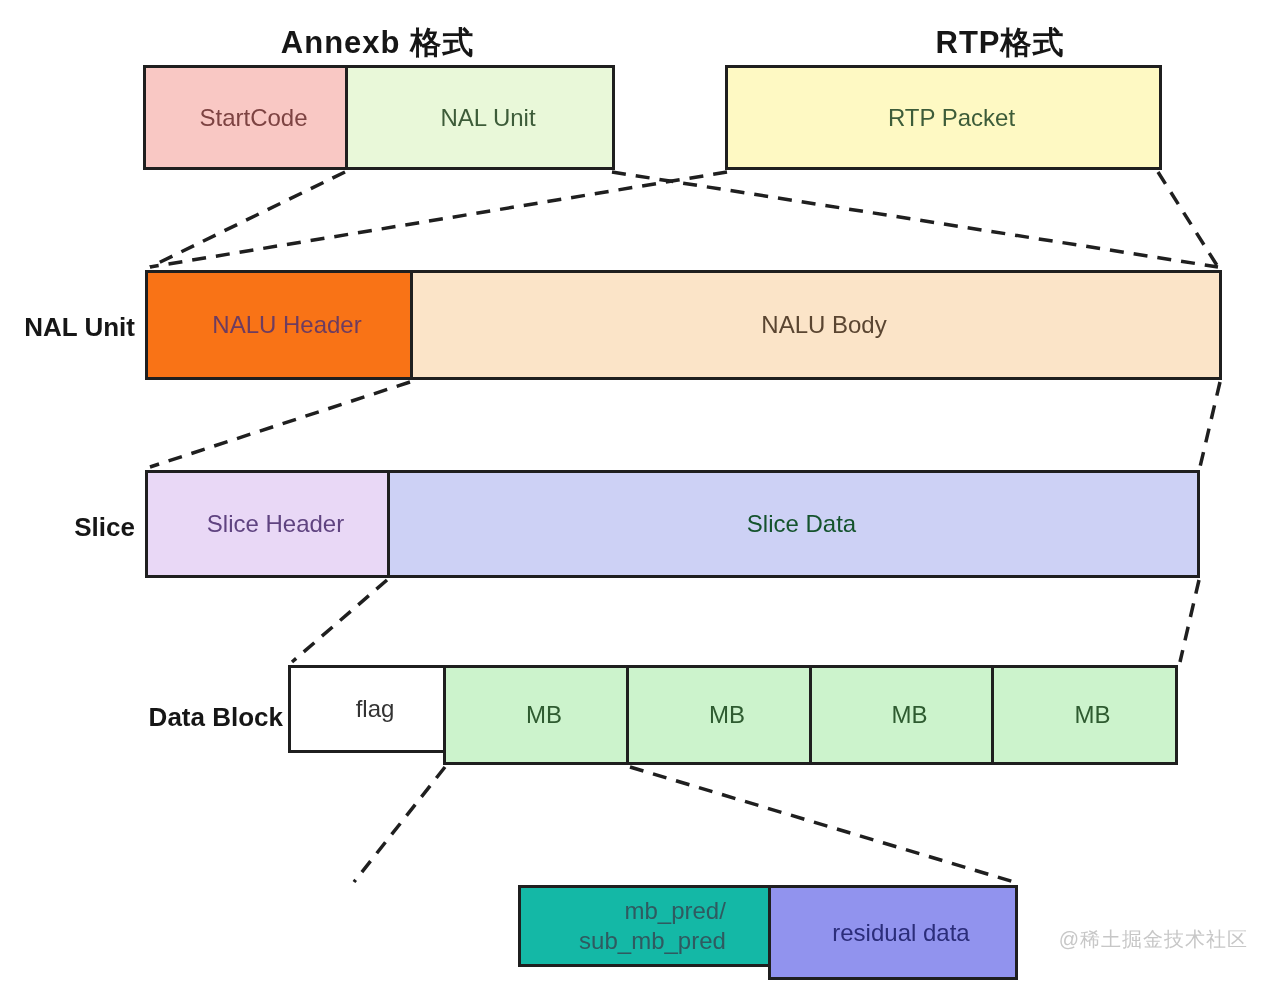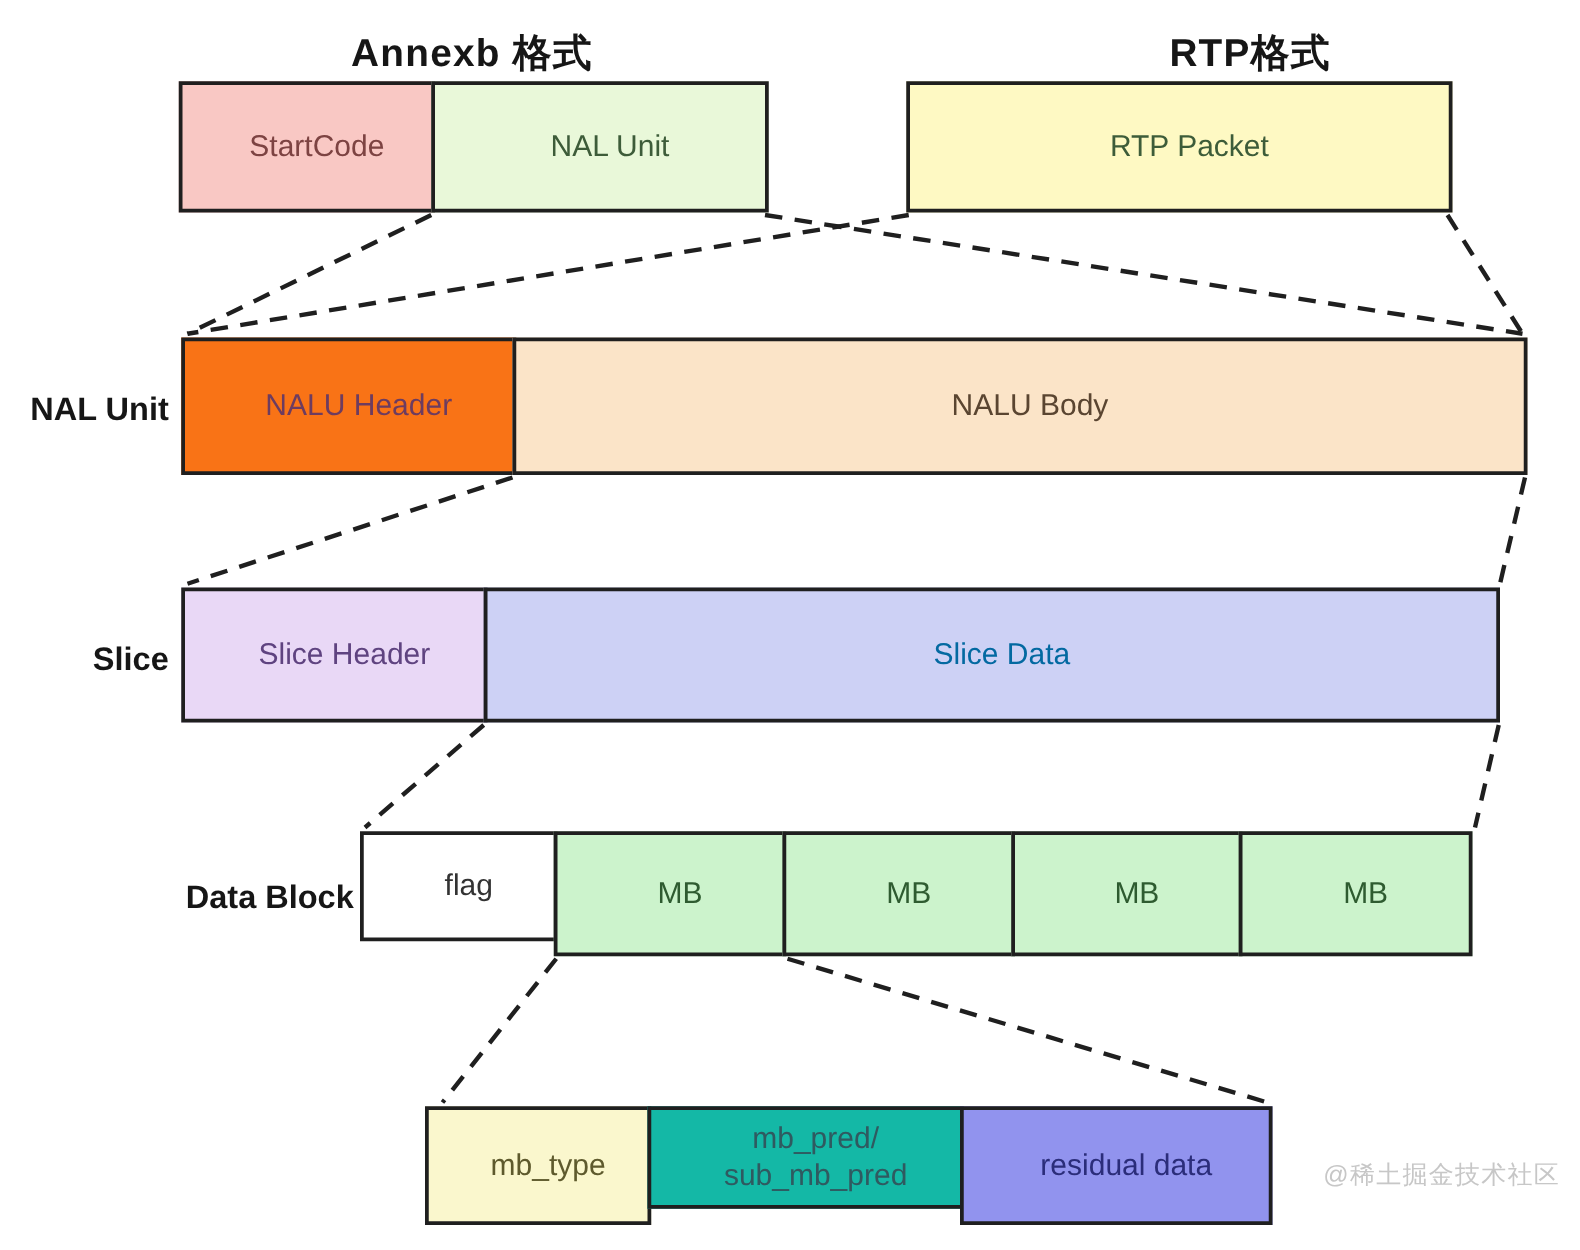"StartCode" .box { text-align: center -> right }
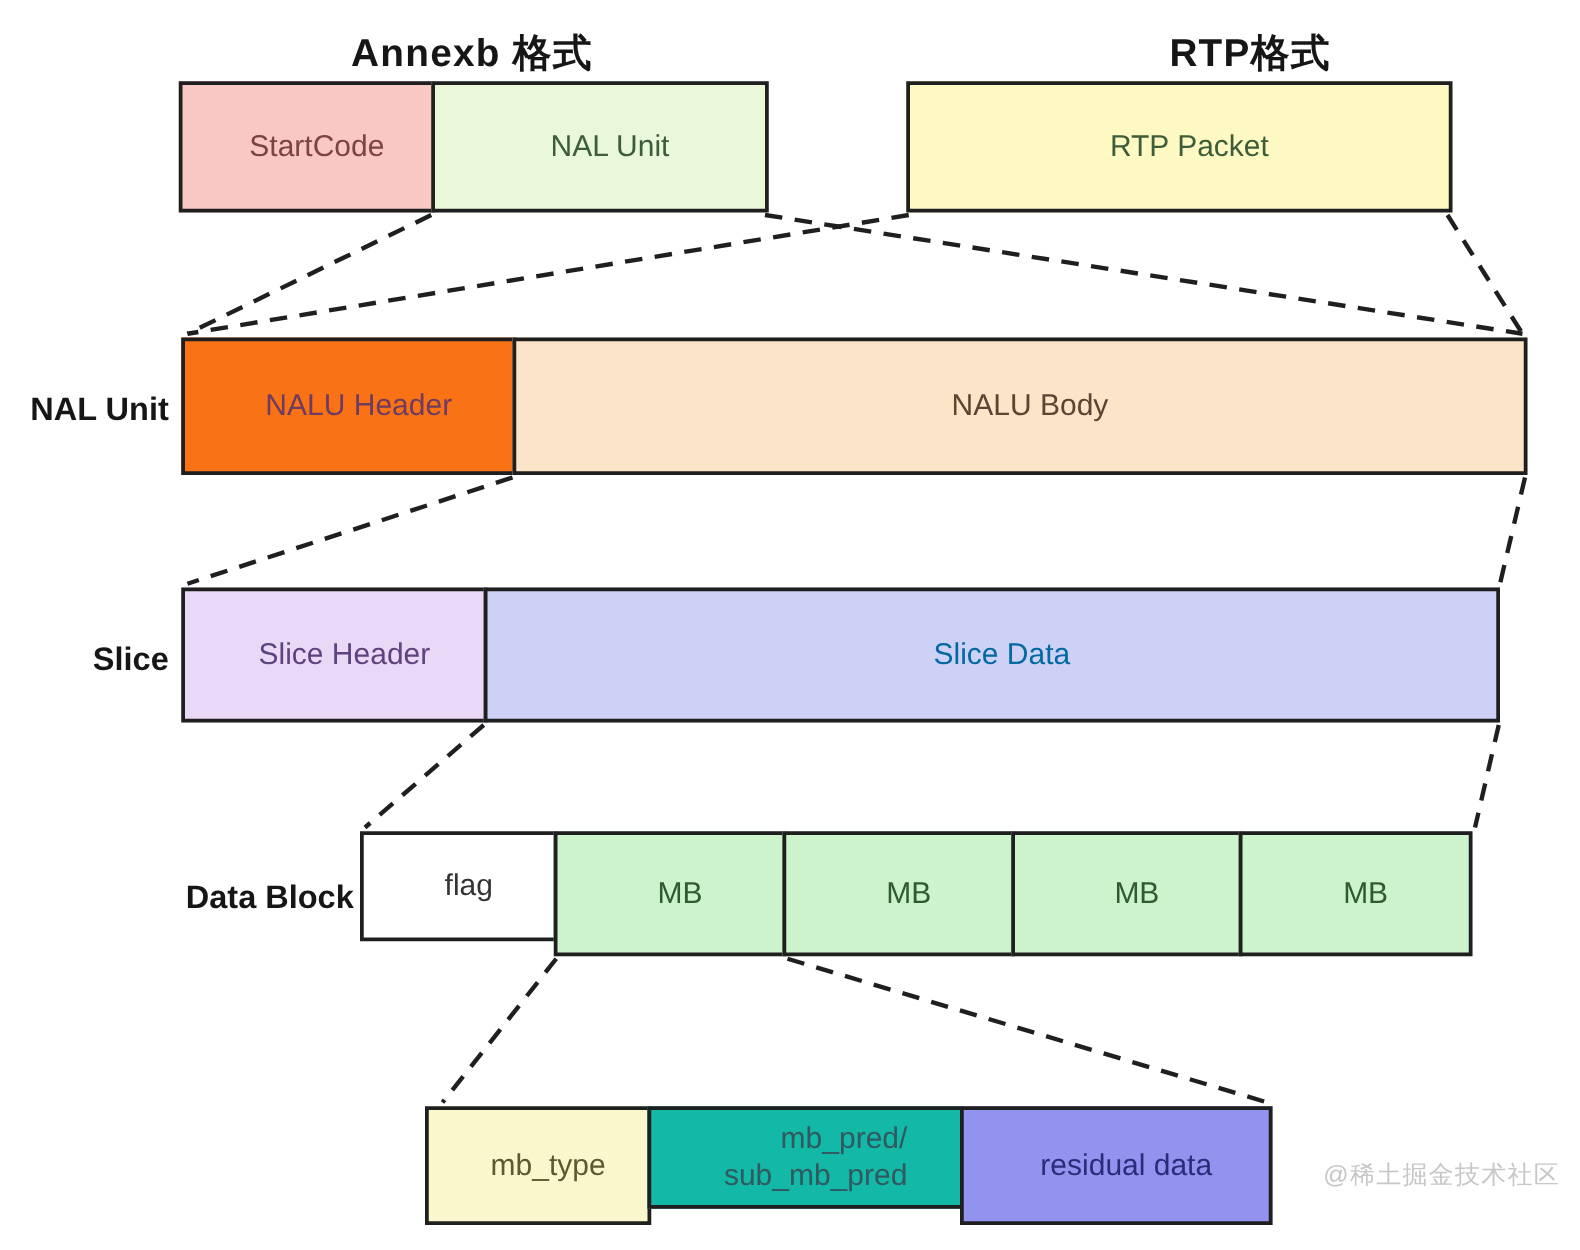"Slice Data" .b-slicedata { color: #0369a1 -> #14532d }
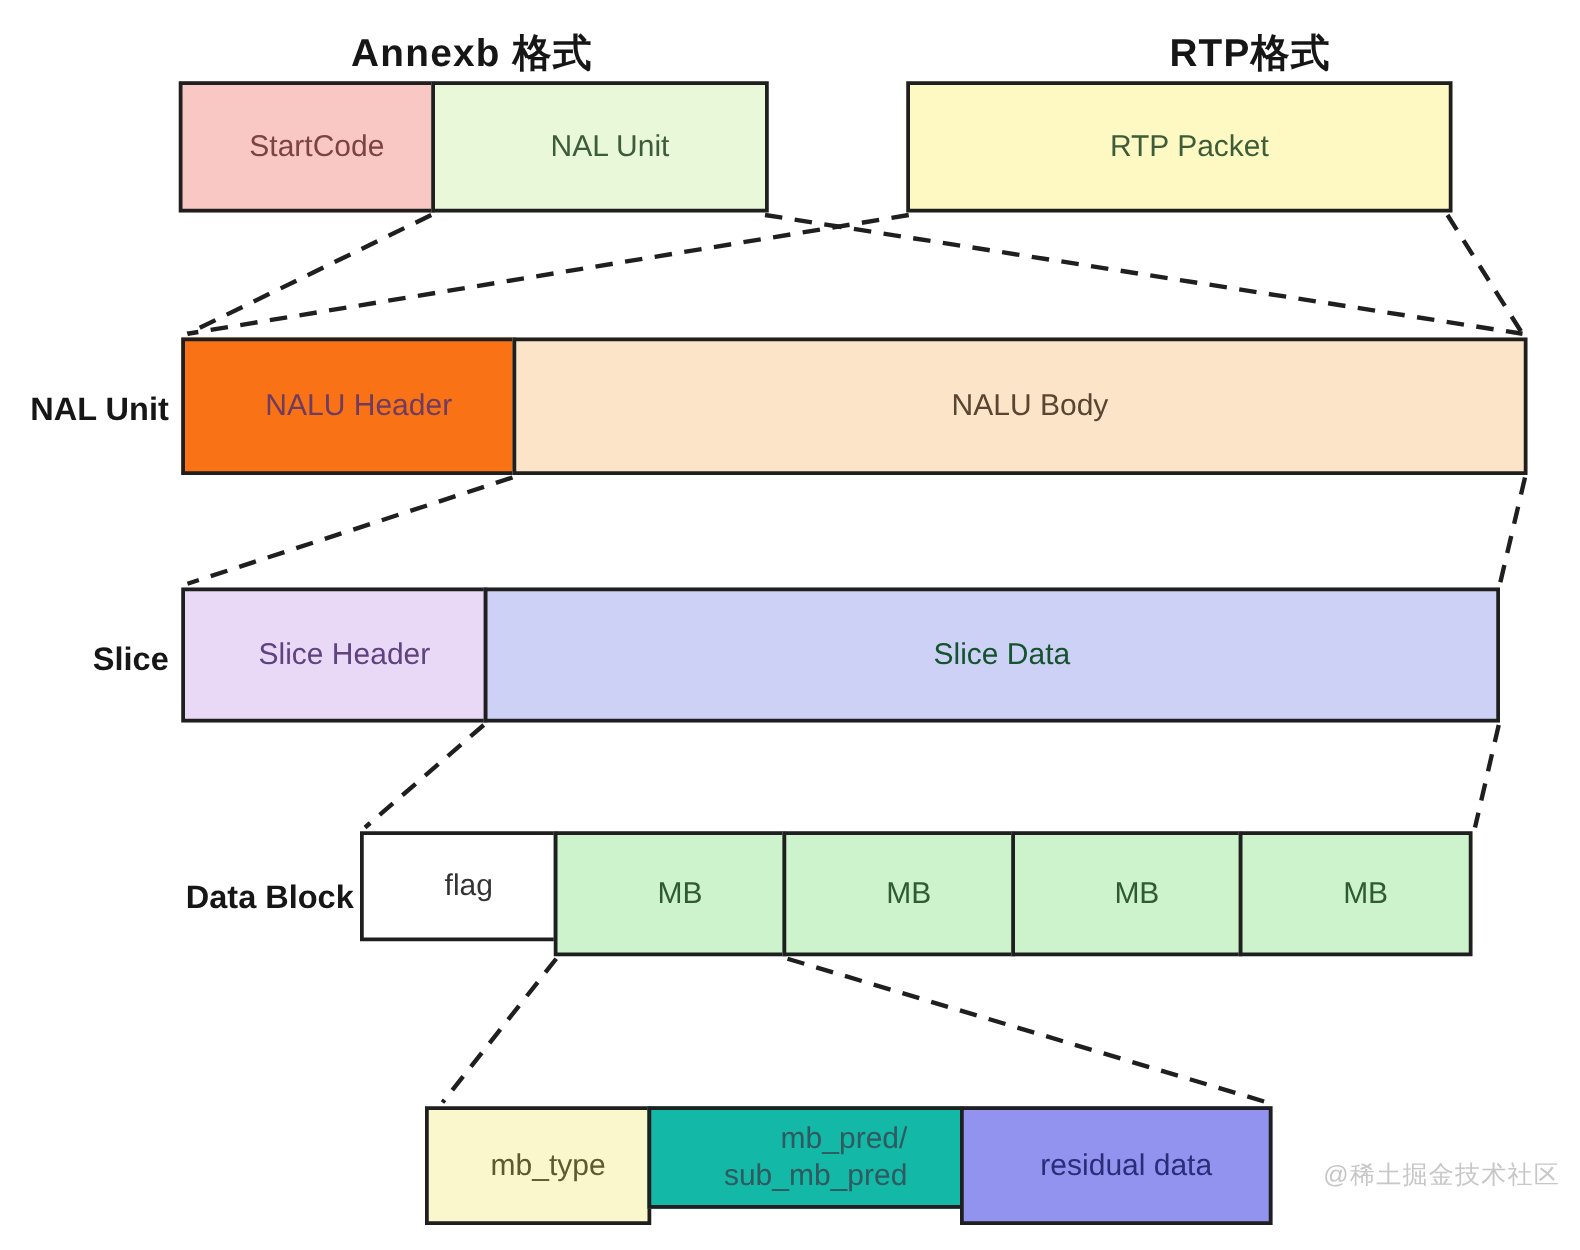"mb_type" div.box { html: <div>mb_type</div> -> none }
